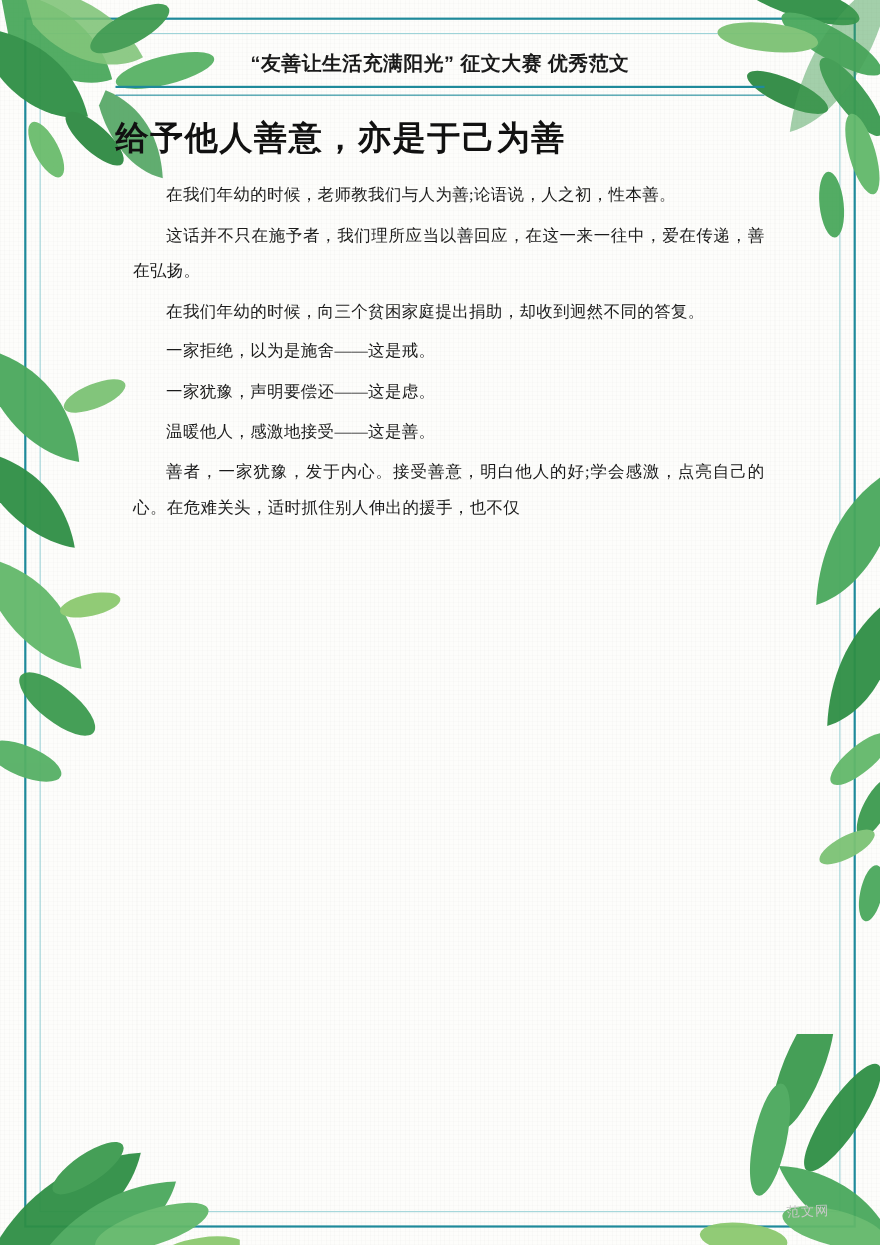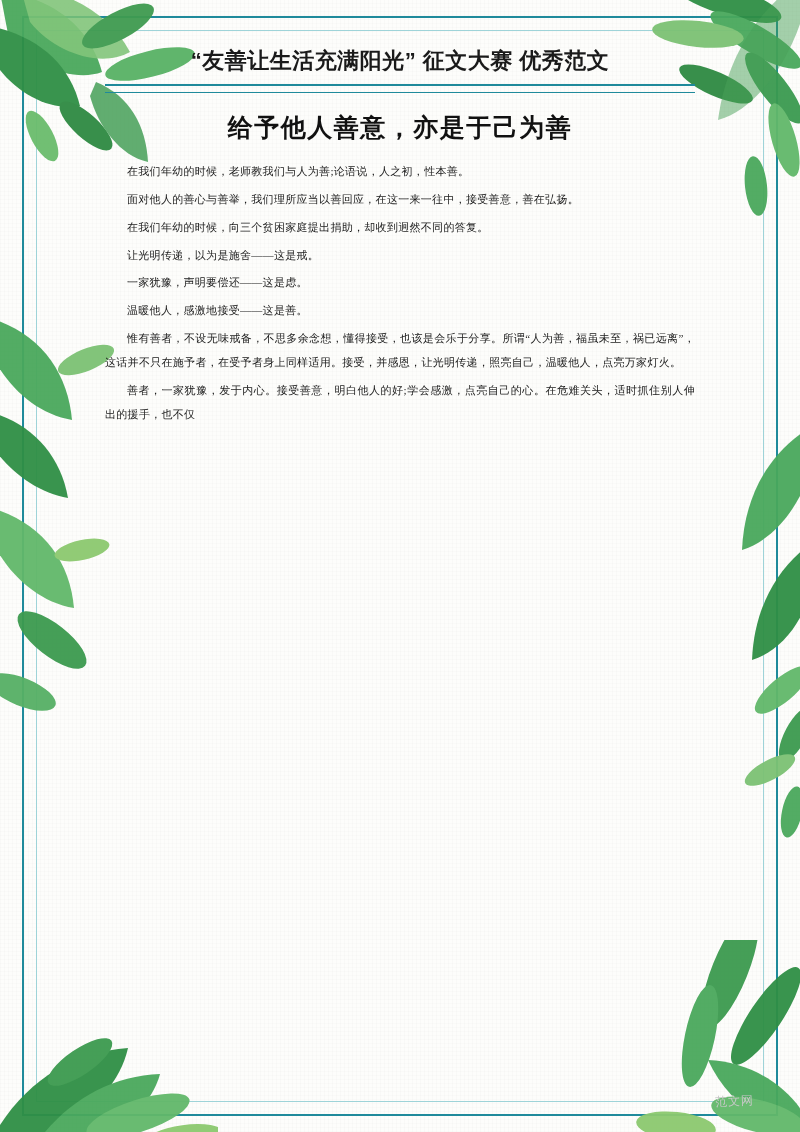"“友善让生活充满阳光” 征文大赛 优秀范文" .banner { font-size: 22px -> 18px }
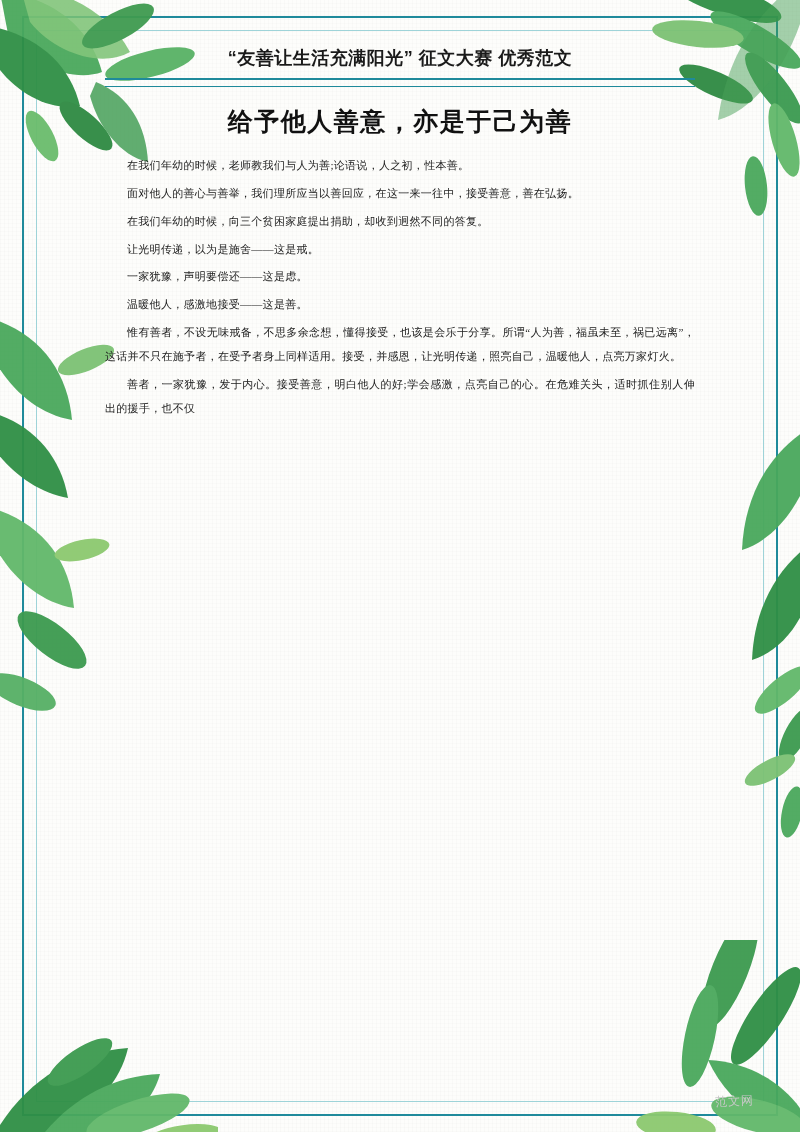"给予他人善意，亦是于己为善" .doc-title { font-size: 25px -> 30px; text-align: center -> left }
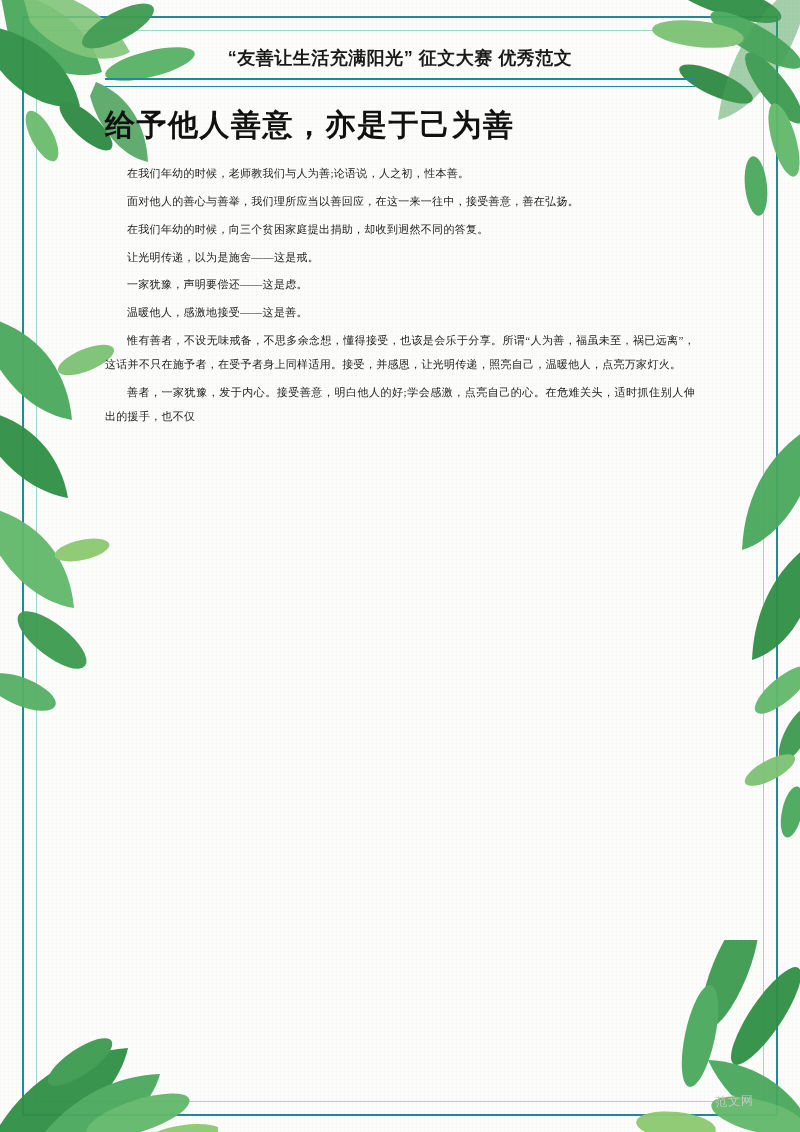"在我们年幼的时候，老师教我们与人为善;论语说，人之初，性本善。" .body-text p { font-size: 11px -> 15px; margin: 0 0 4px 0 -> 0 0 4px 16px }
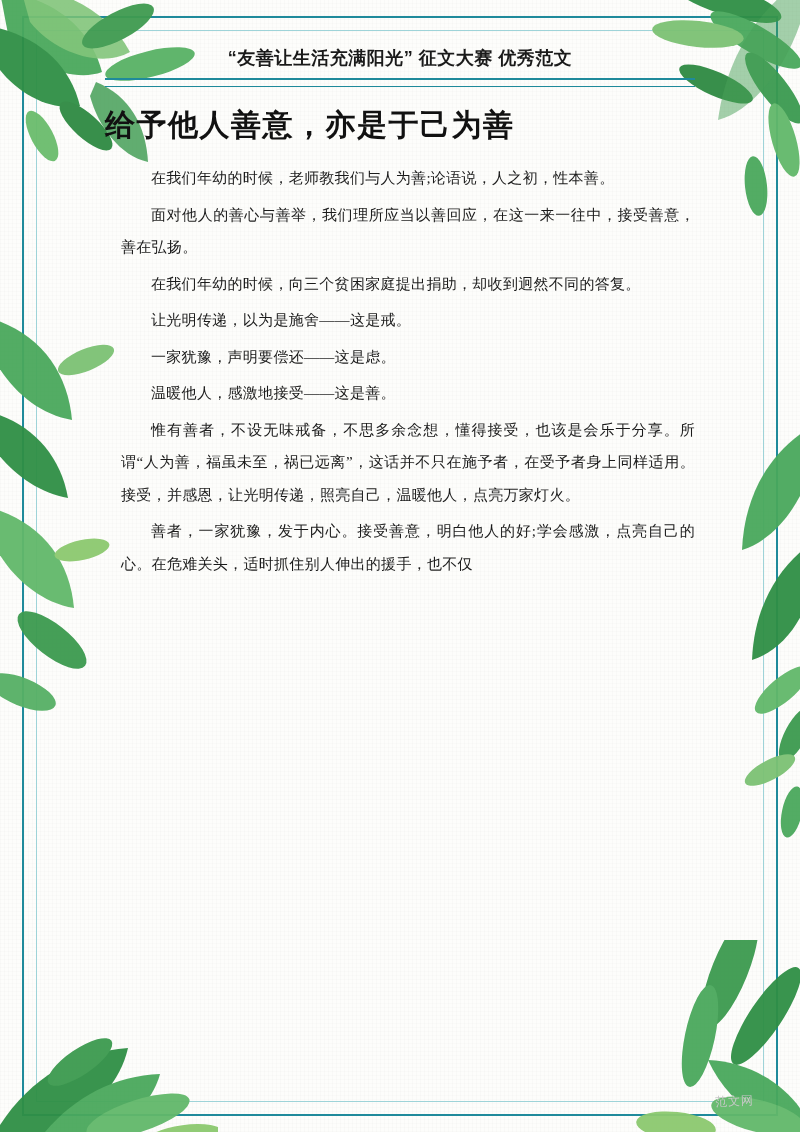"面对他人的善心与善举，我们理所应当以善回应，在这一来一往中，接受善意，善在弘扬。" p { text: 面对他人的善心与善举，我们理所应当以善回应，在这一来一往中，接受善意 -> 这话并不只在施予者，我们理所应当以善回应，在这一来一往中，爱在传递 }
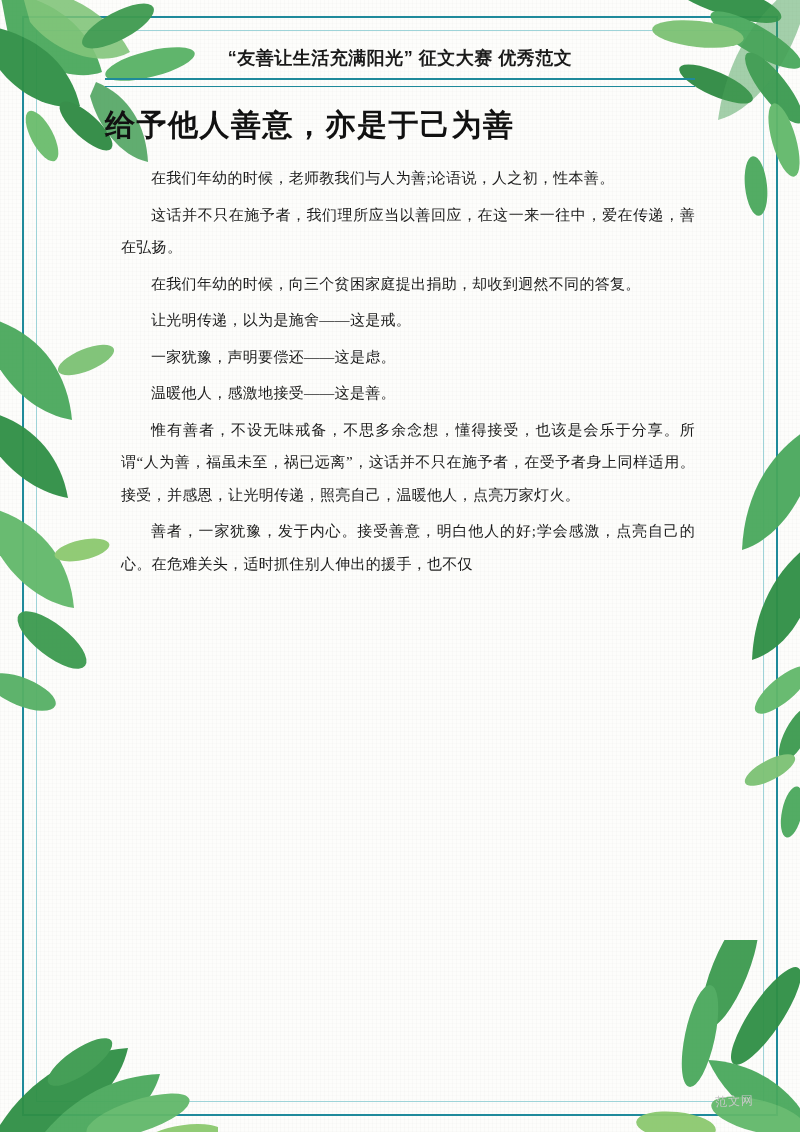"让光明传递，以为是施舍——这是戒。" p { text: 让光明传递 -> 一家拒绝 }
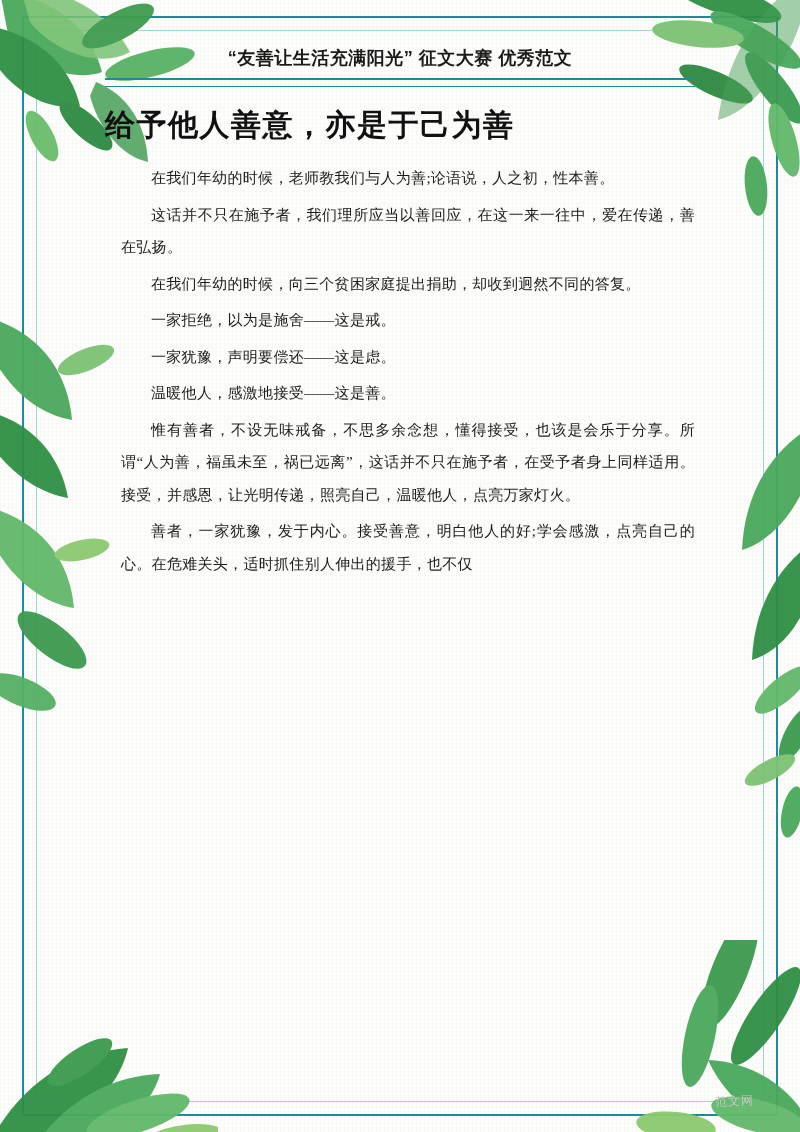"惟有善者，不设无味戒备，不思多余念想，懂得接受，也该是会乐于分享。所谓“人为善，" p { html: <p>惟有善者，不设无味戒备，不思多余念想，懂得接受，也该是会乐于分享。所谓“人为善，福虽未至，祸已远离”，这话并不只在施予者，在受予者身上同样适用。接受，并感恩，让光明传递，照亮自己，温暖他人，点亮万家灯火。</p> -> none }
